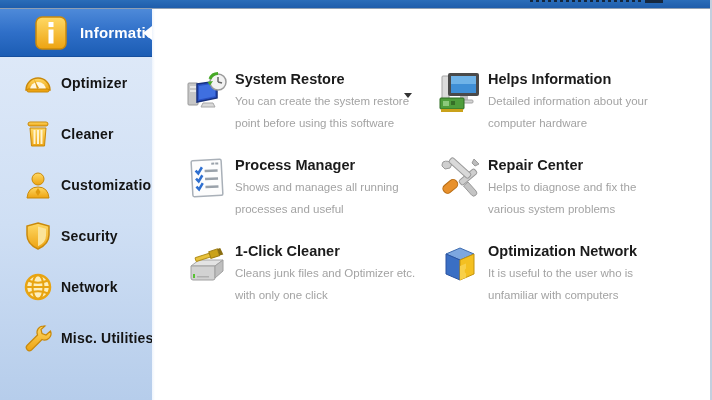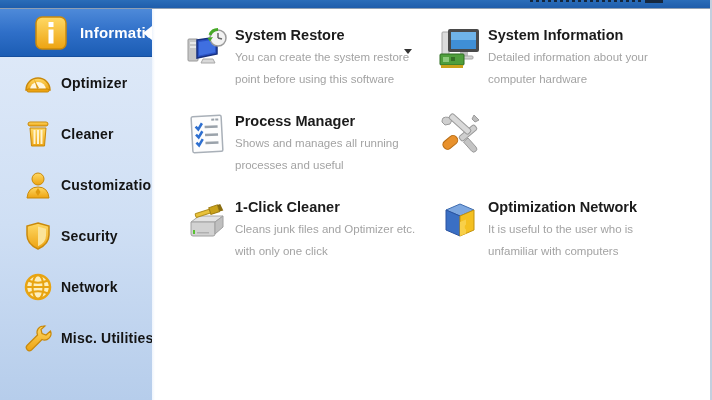"System Restore" .feature { margin-top: none -> 44px }
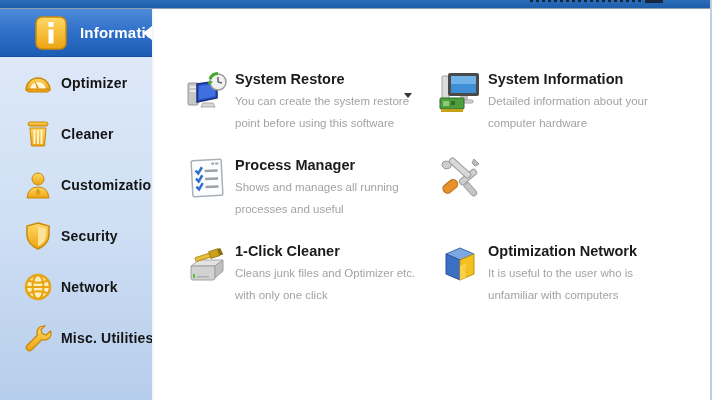"System Information" div.f-title { text: System -> Helps }
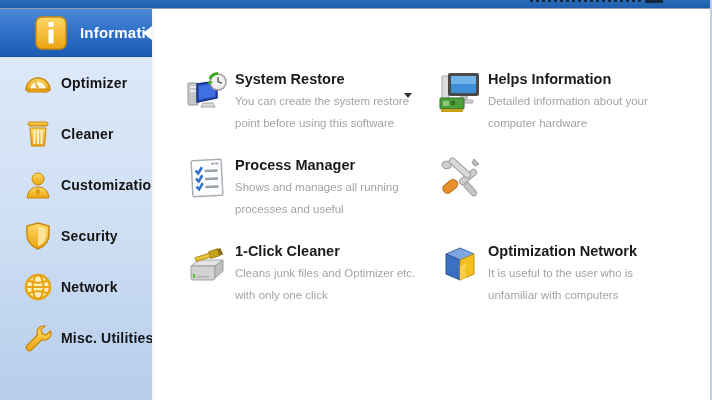"Repair Center" div.f-text { html: none -> <div> <div>Repair Center</div> <div>Helps to diagnose and fix the various system problems</div> </div> }
